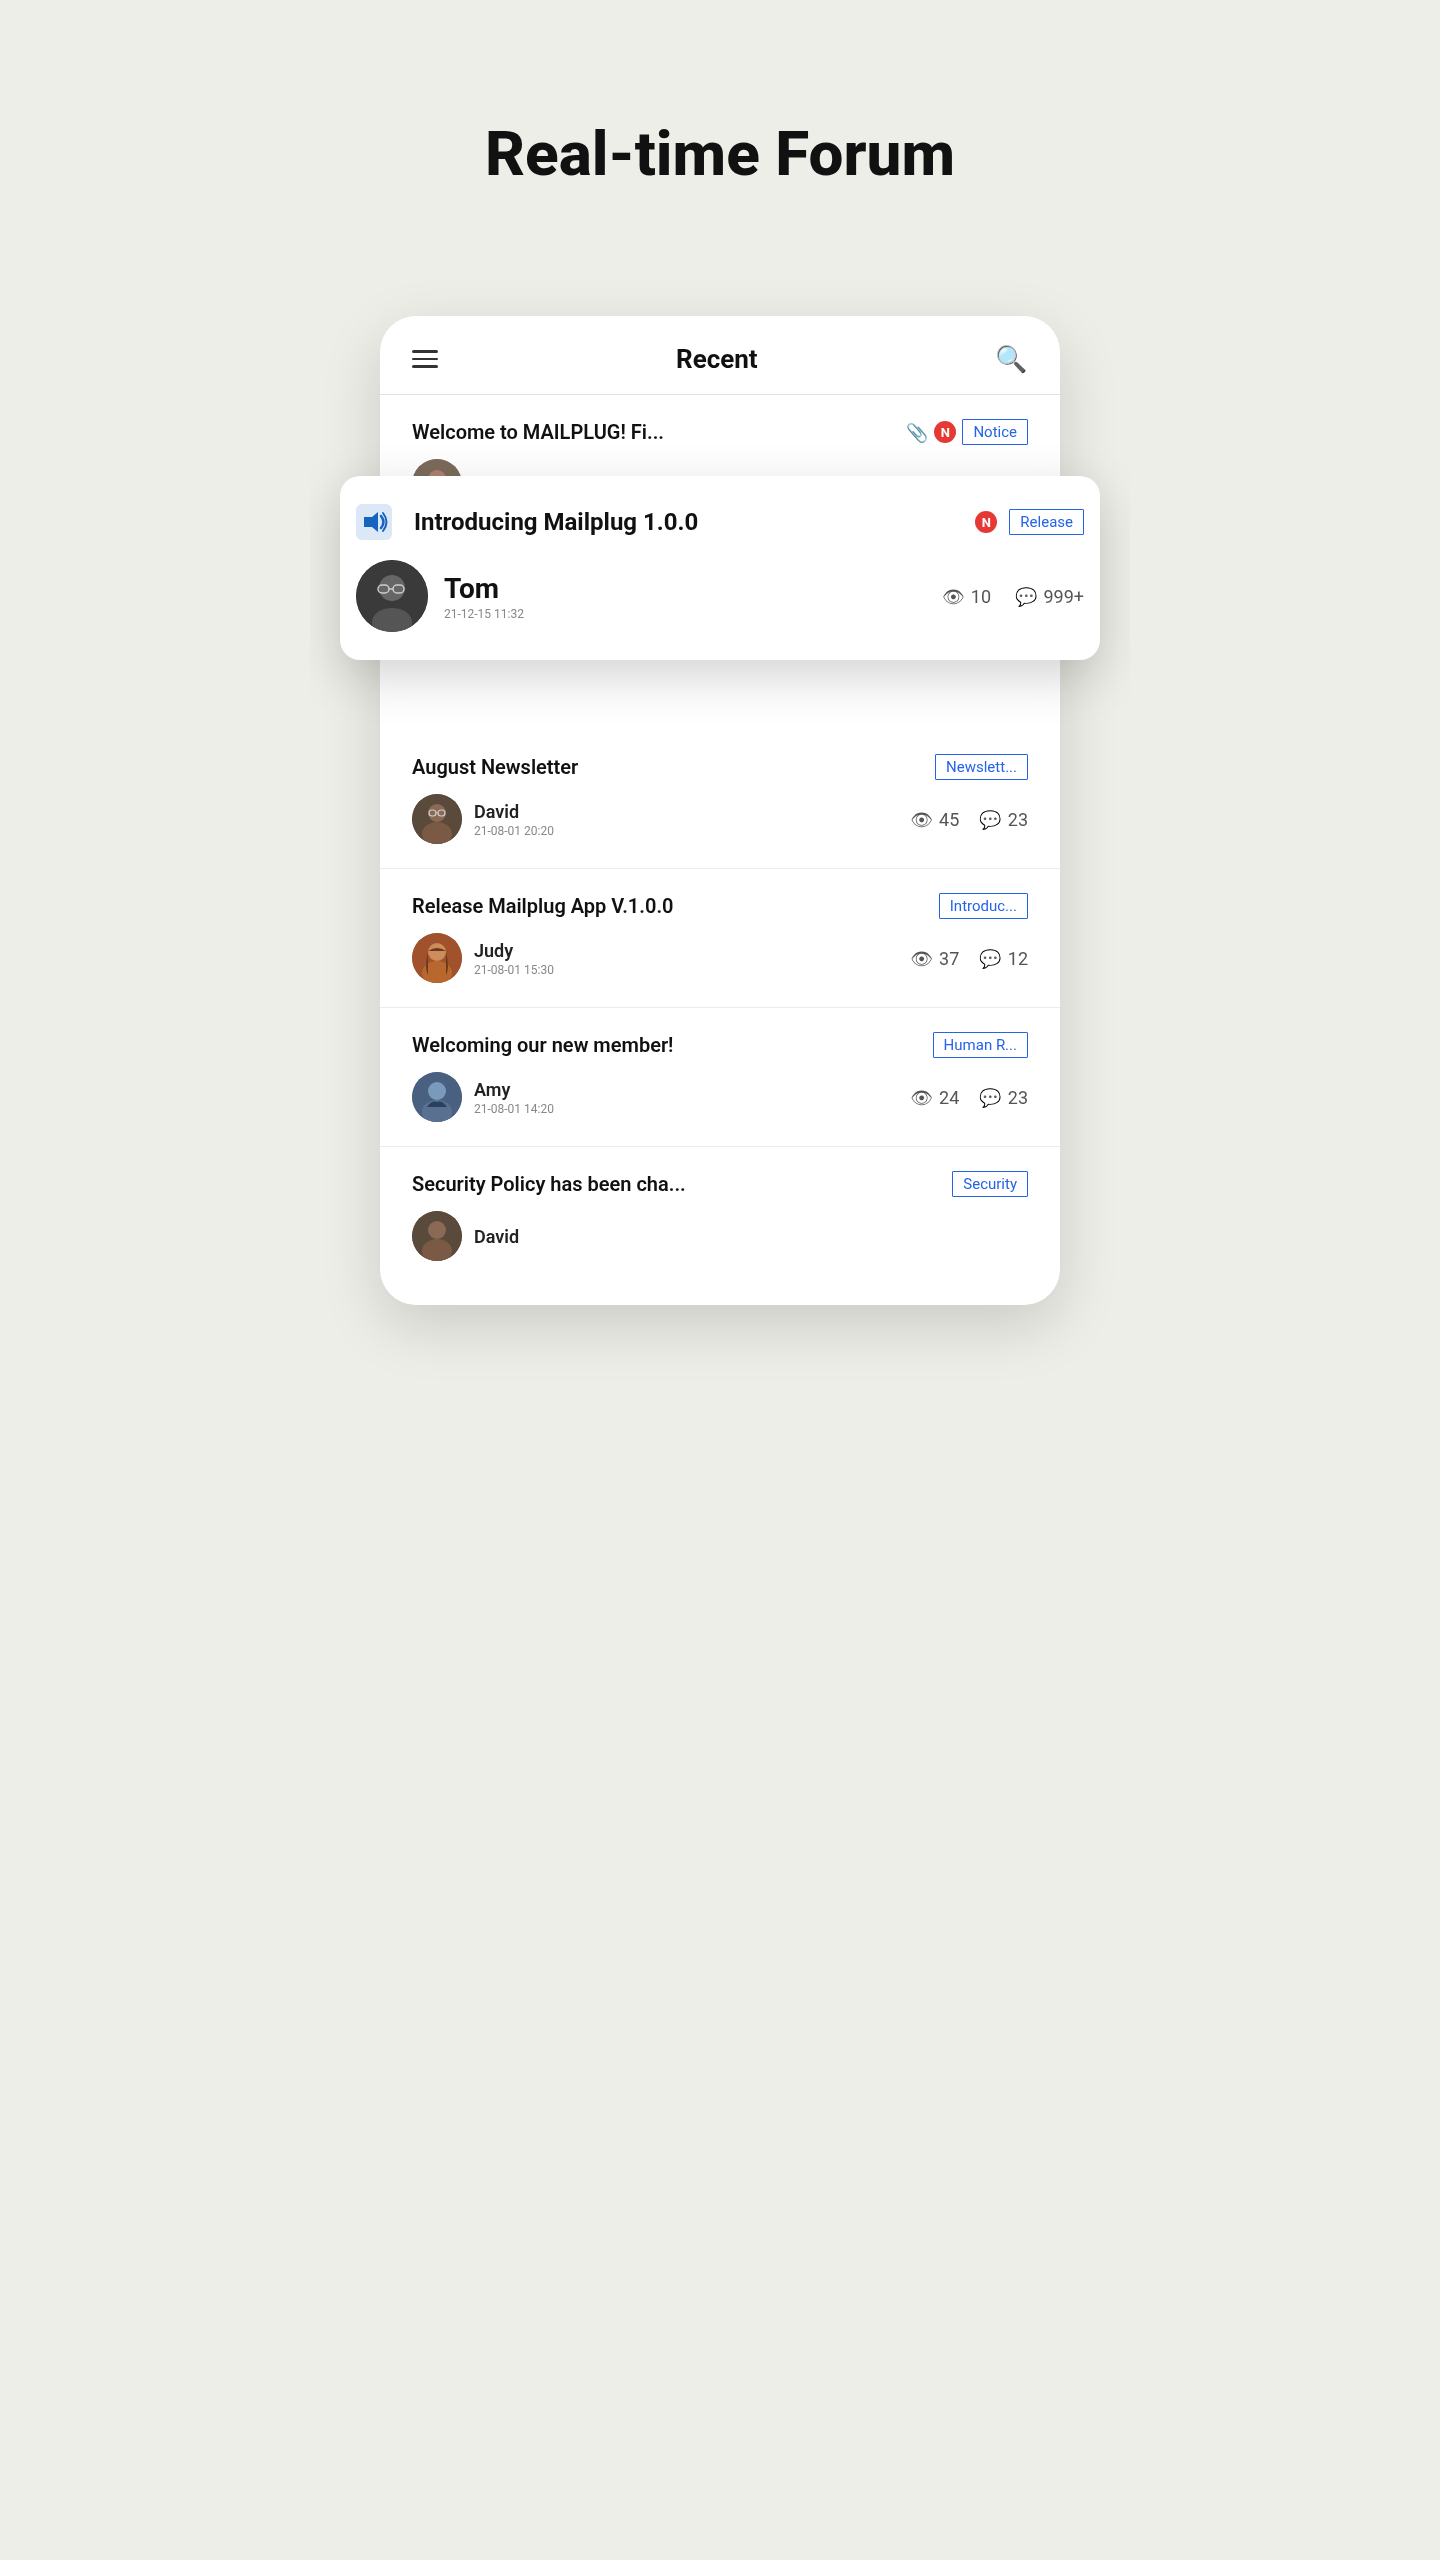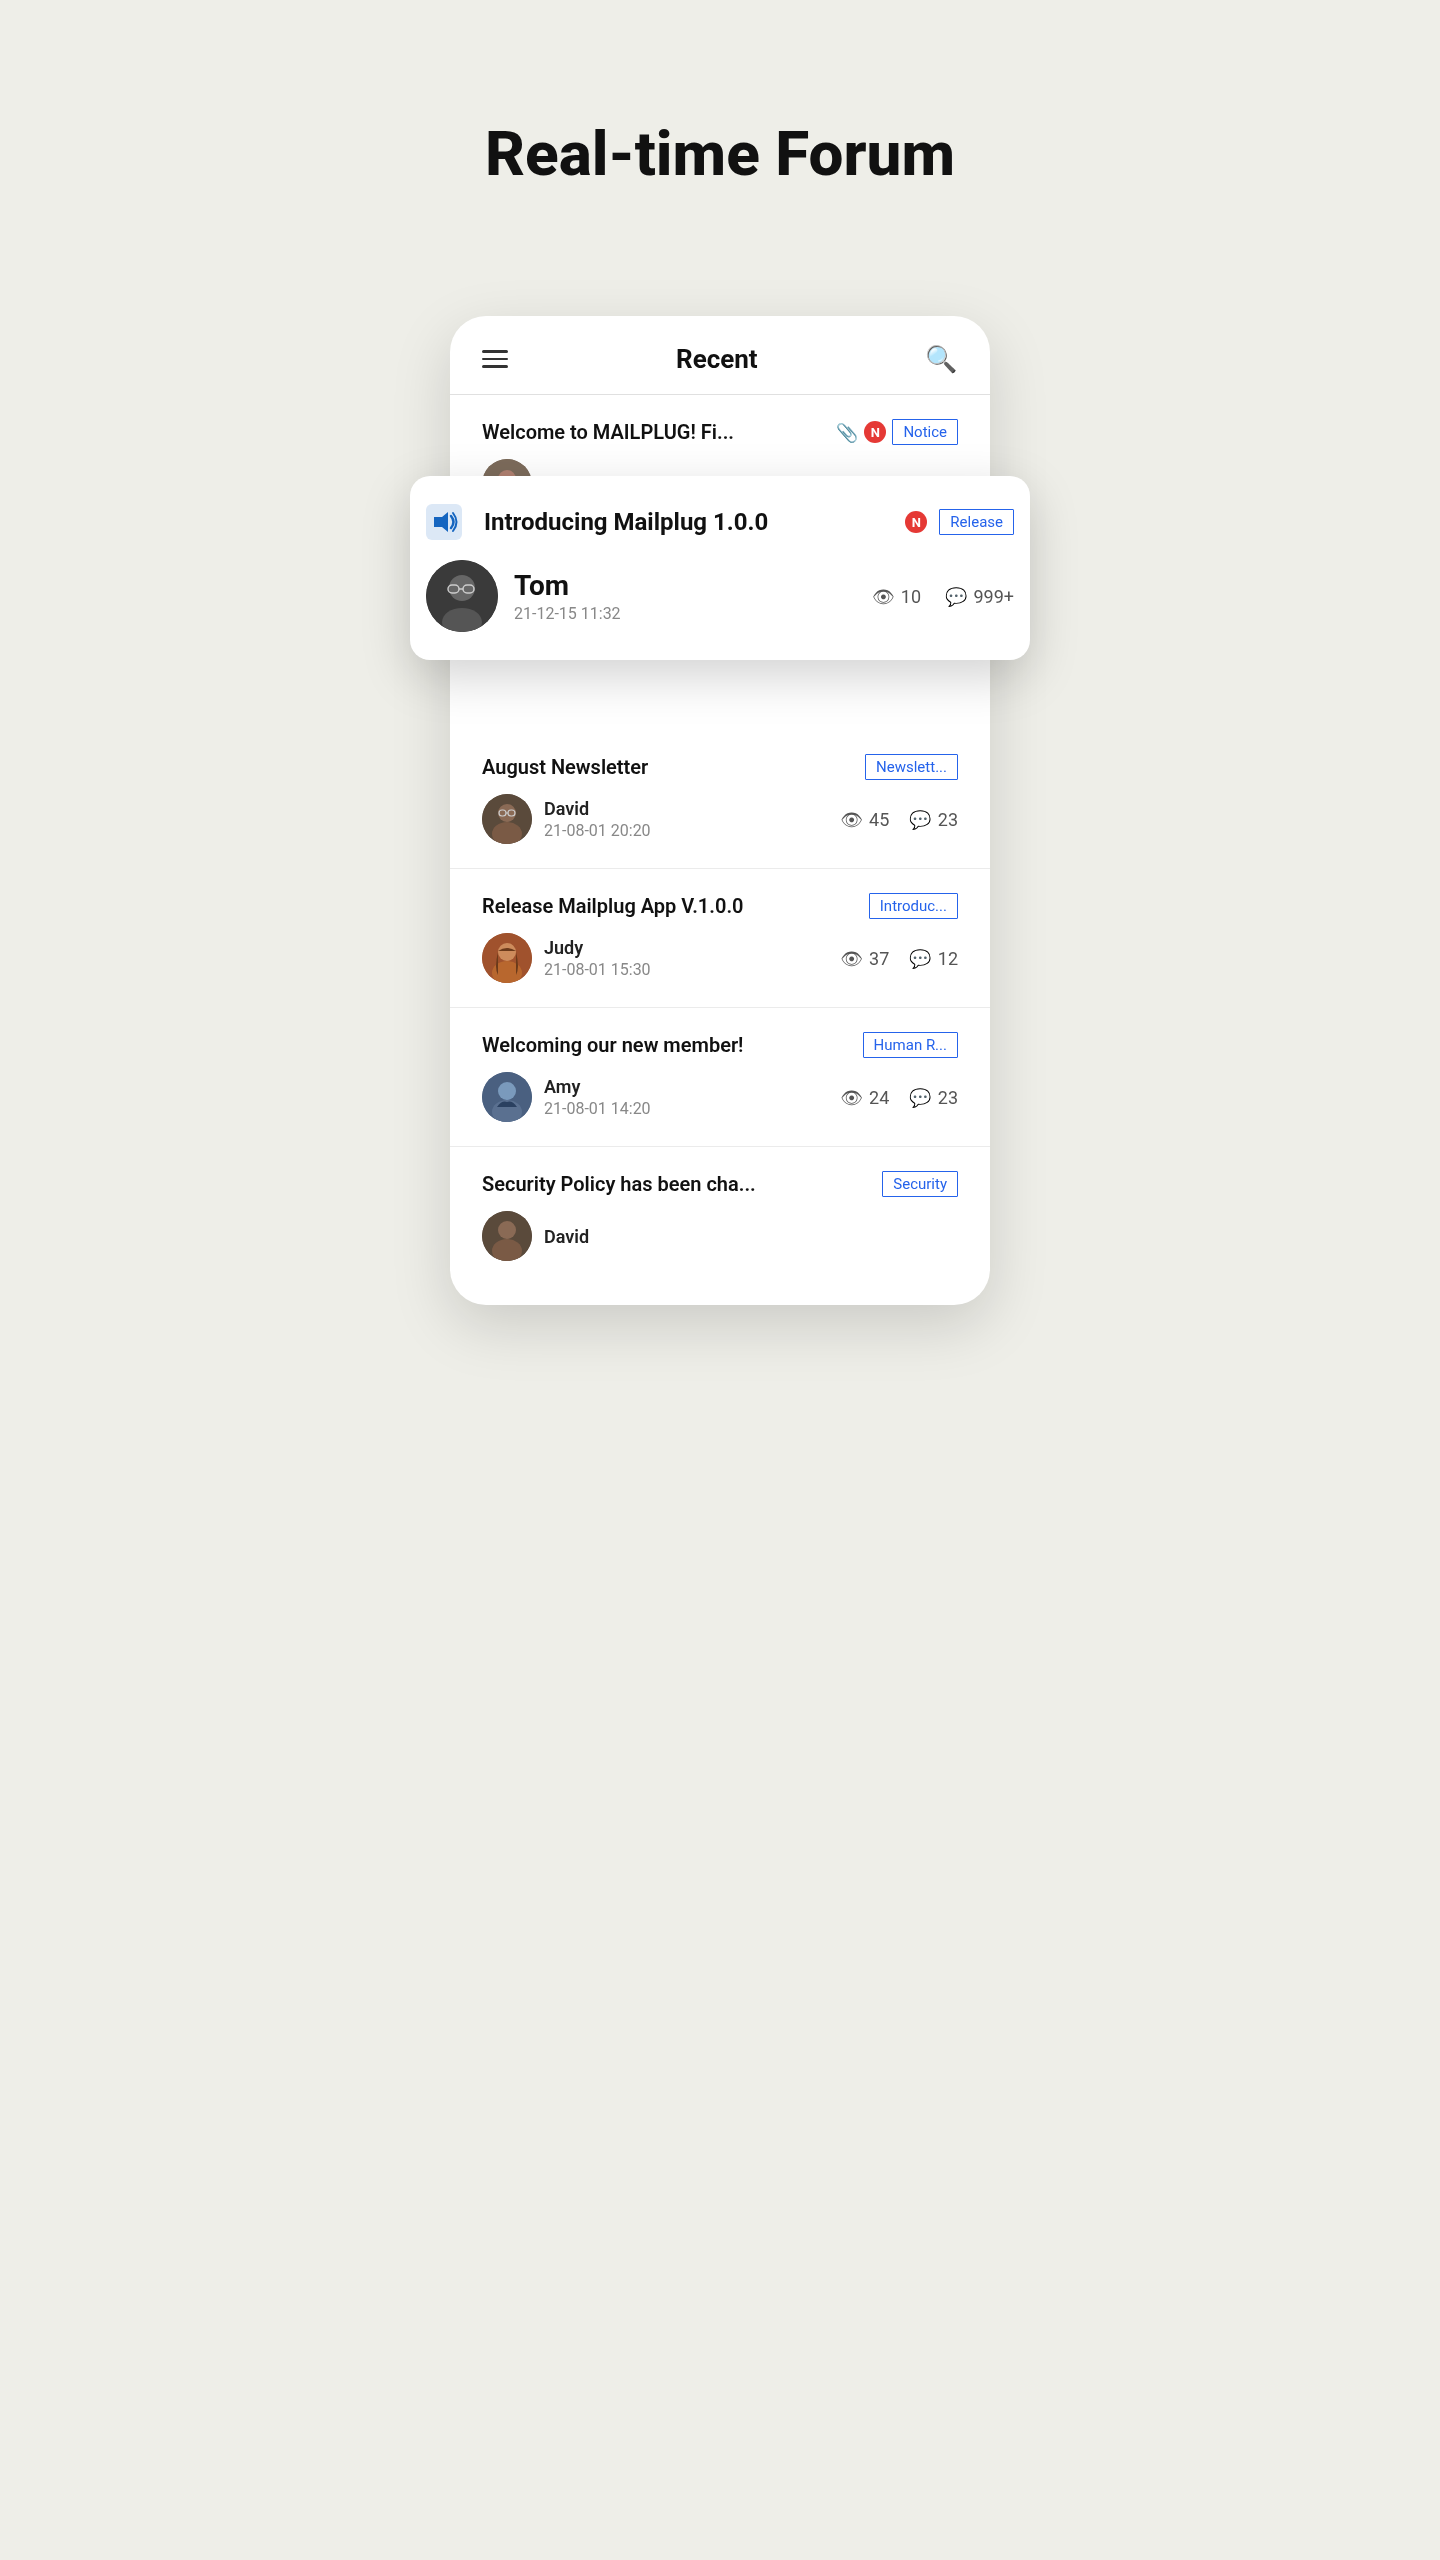"Recent" .phone-container { width: 540px -> 680px }
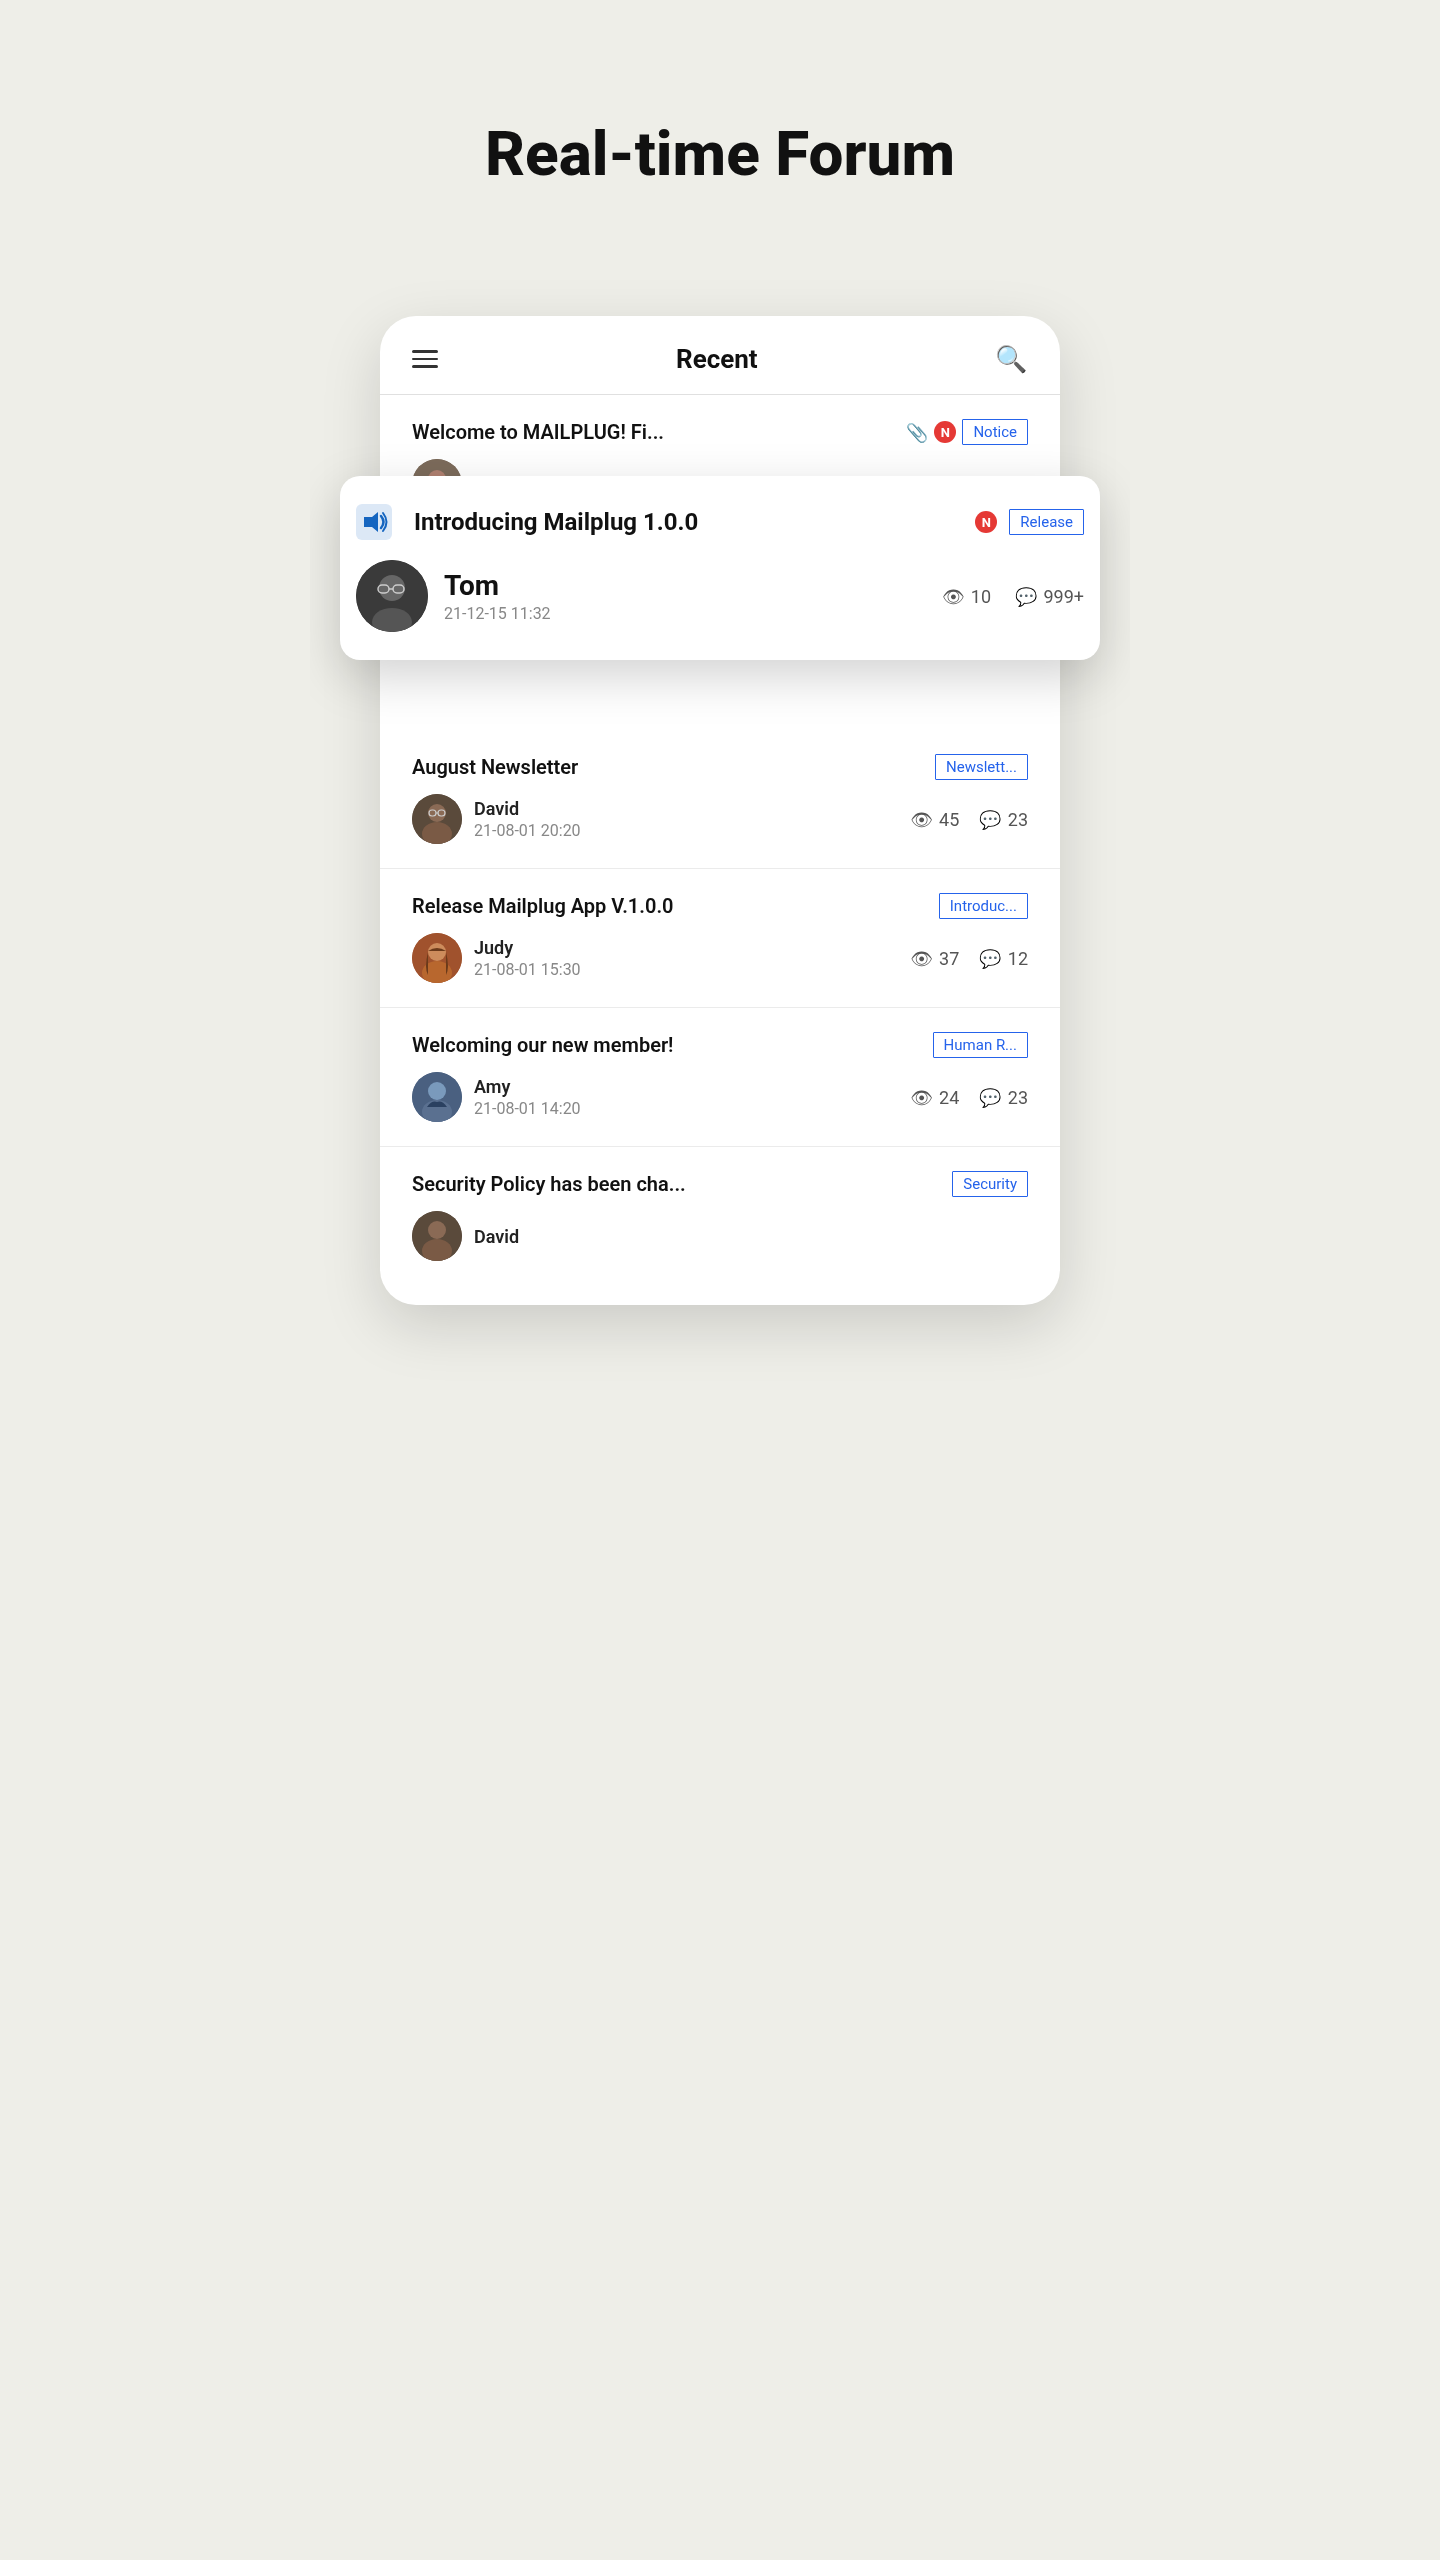"21-12-15 11:32" .post-date { font-size: 16px -> 12px }
